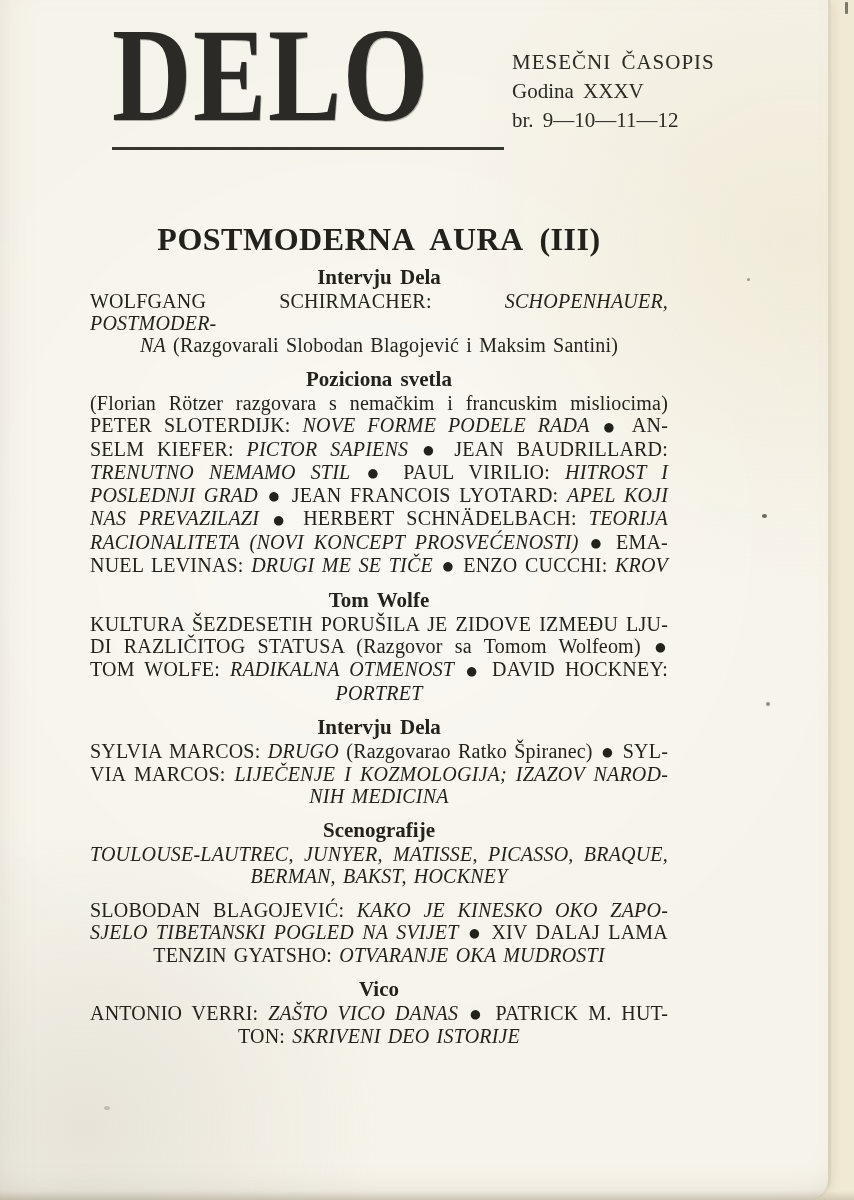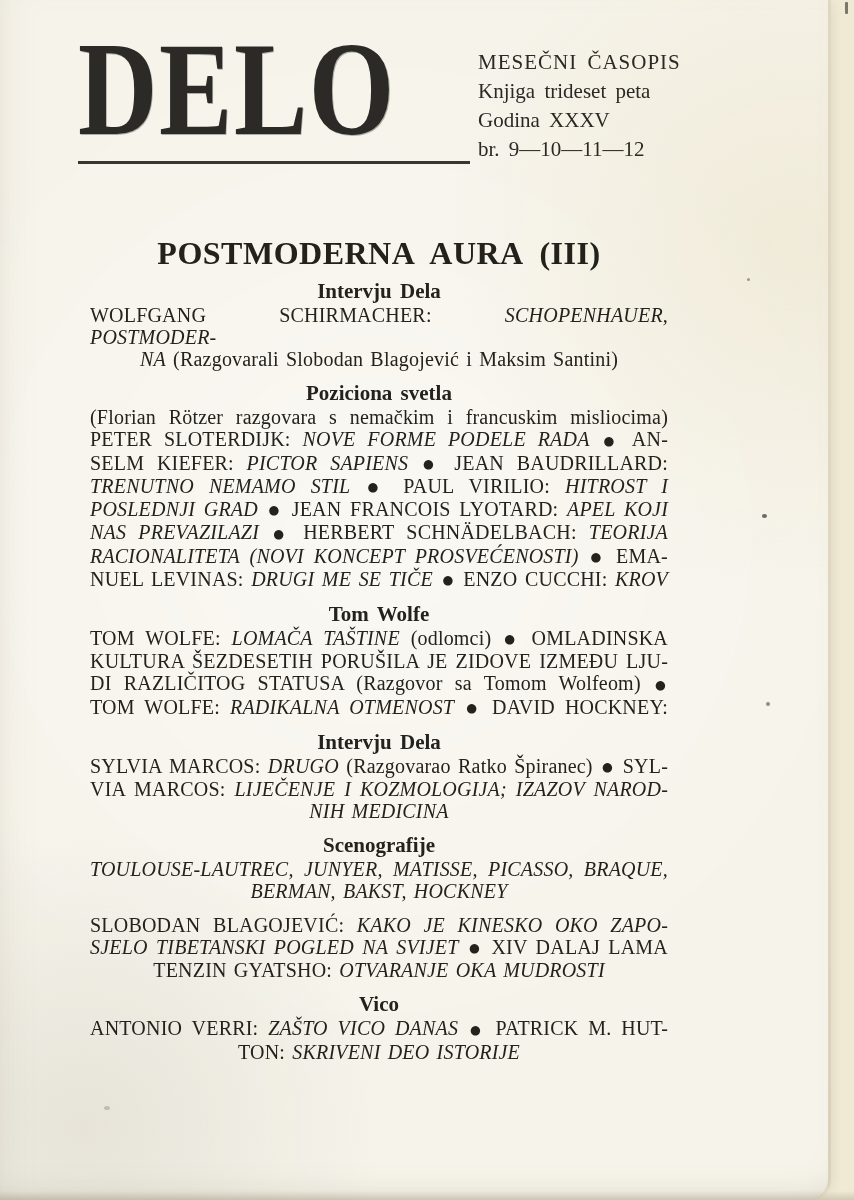"DELO" header { margin-left: none -> 34px; padding: 28px 0 0 78px -> 14px 0 0 78px }
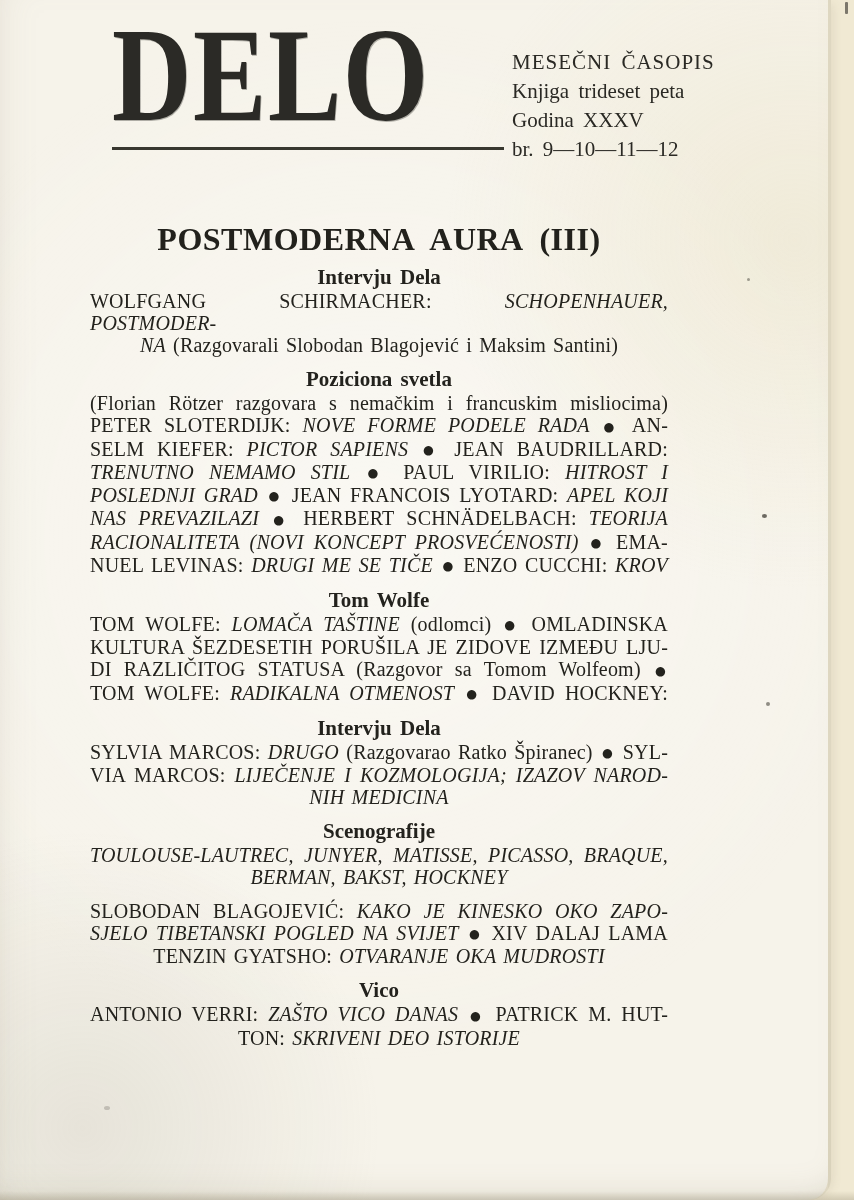"Knjiga trideset peta" div.info-line { html: <div>Knjiga trideset peta</div> -> none }
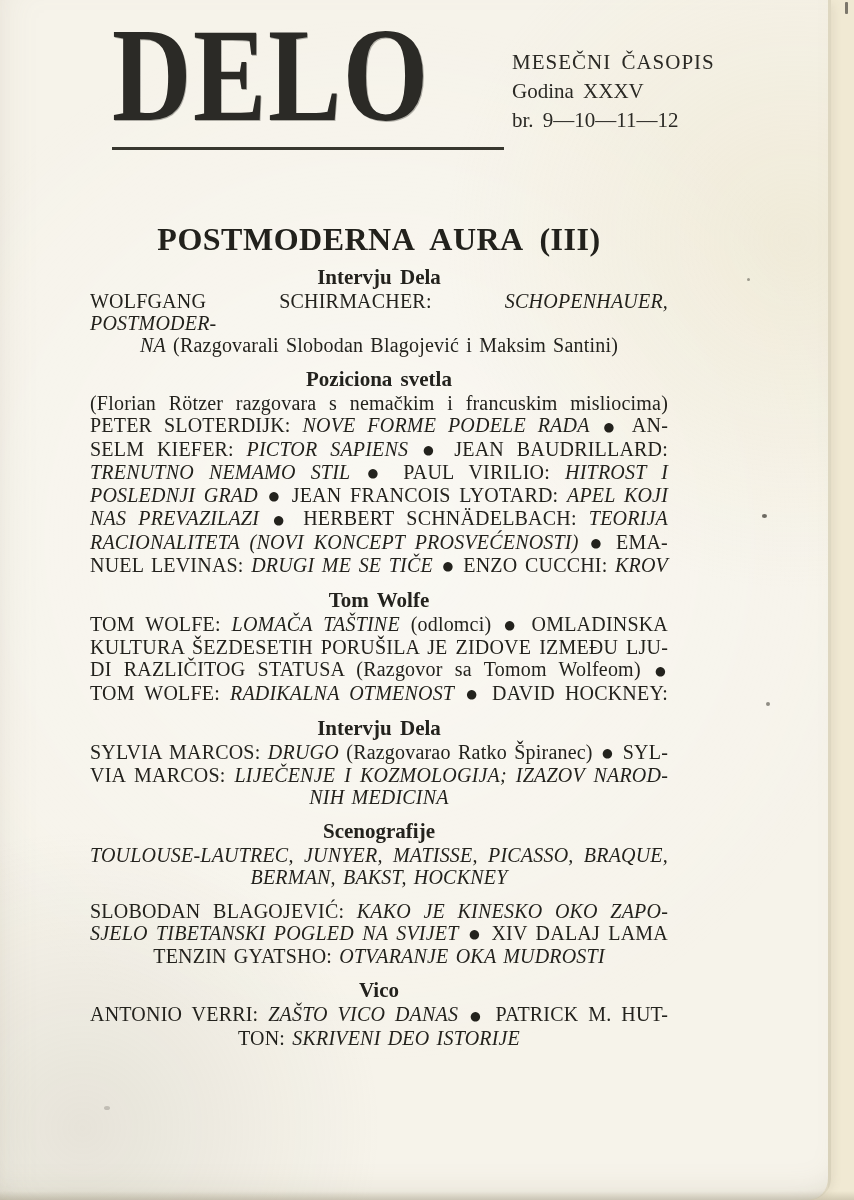"TOM WOLFE: LOMAČA TAŠTINE (odlomci)" div.line { html: <div><span>TOM WOLFE: </span><span>LOMAČA TAŠTINE</span><span> (odlomci) <span>●</span> OMLADINSKA</span></div> -> none }
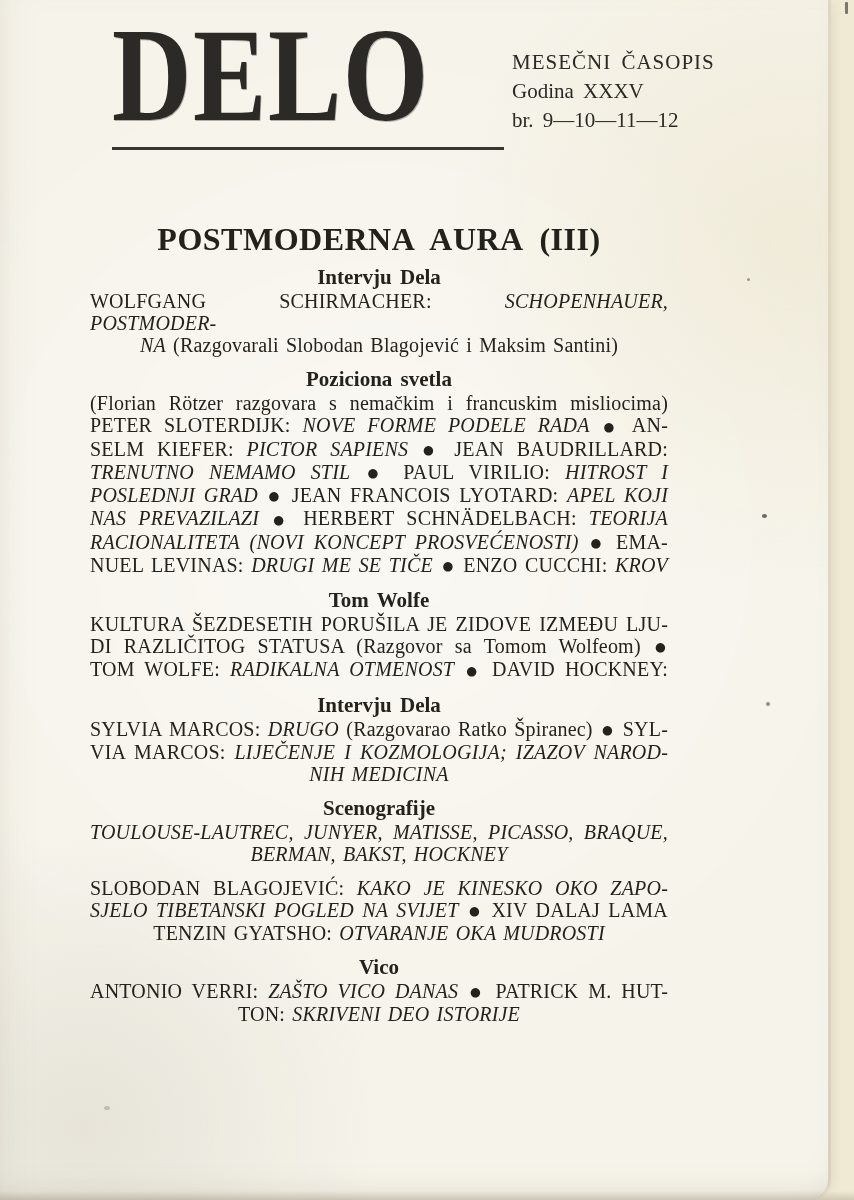"PORTRET" div.line { html: none -> <div><span>PORTRET</span></div> }
